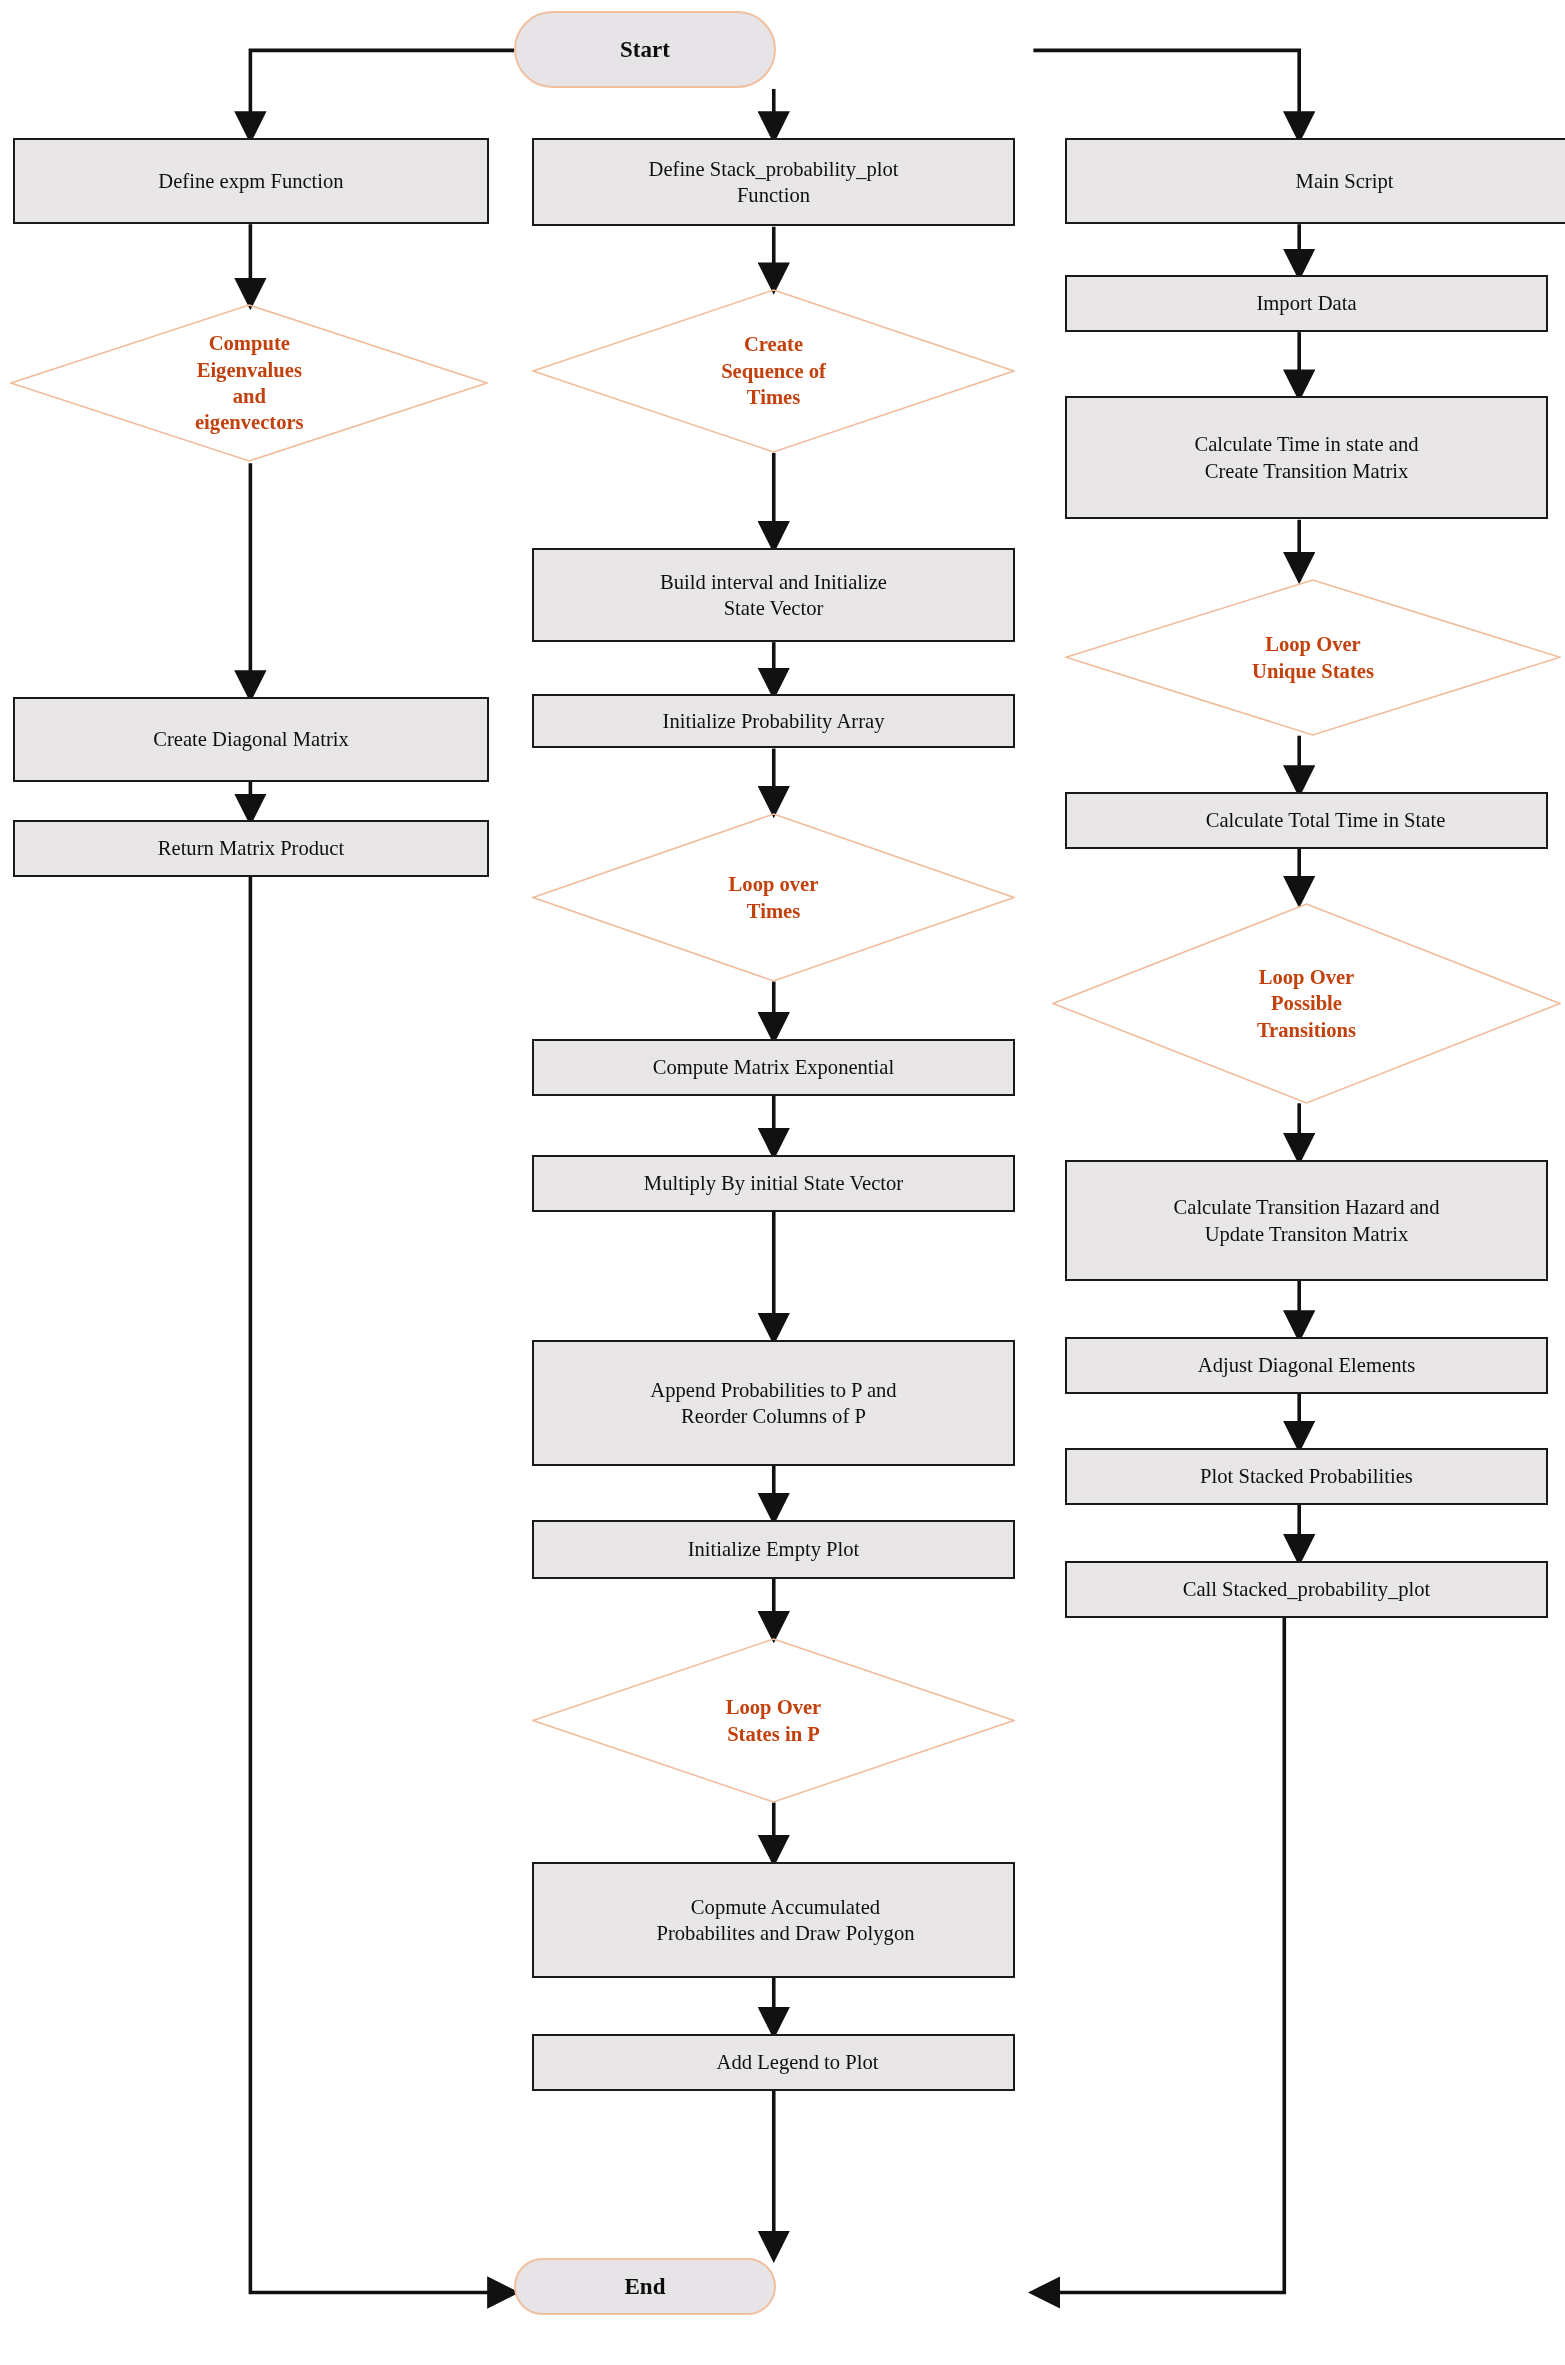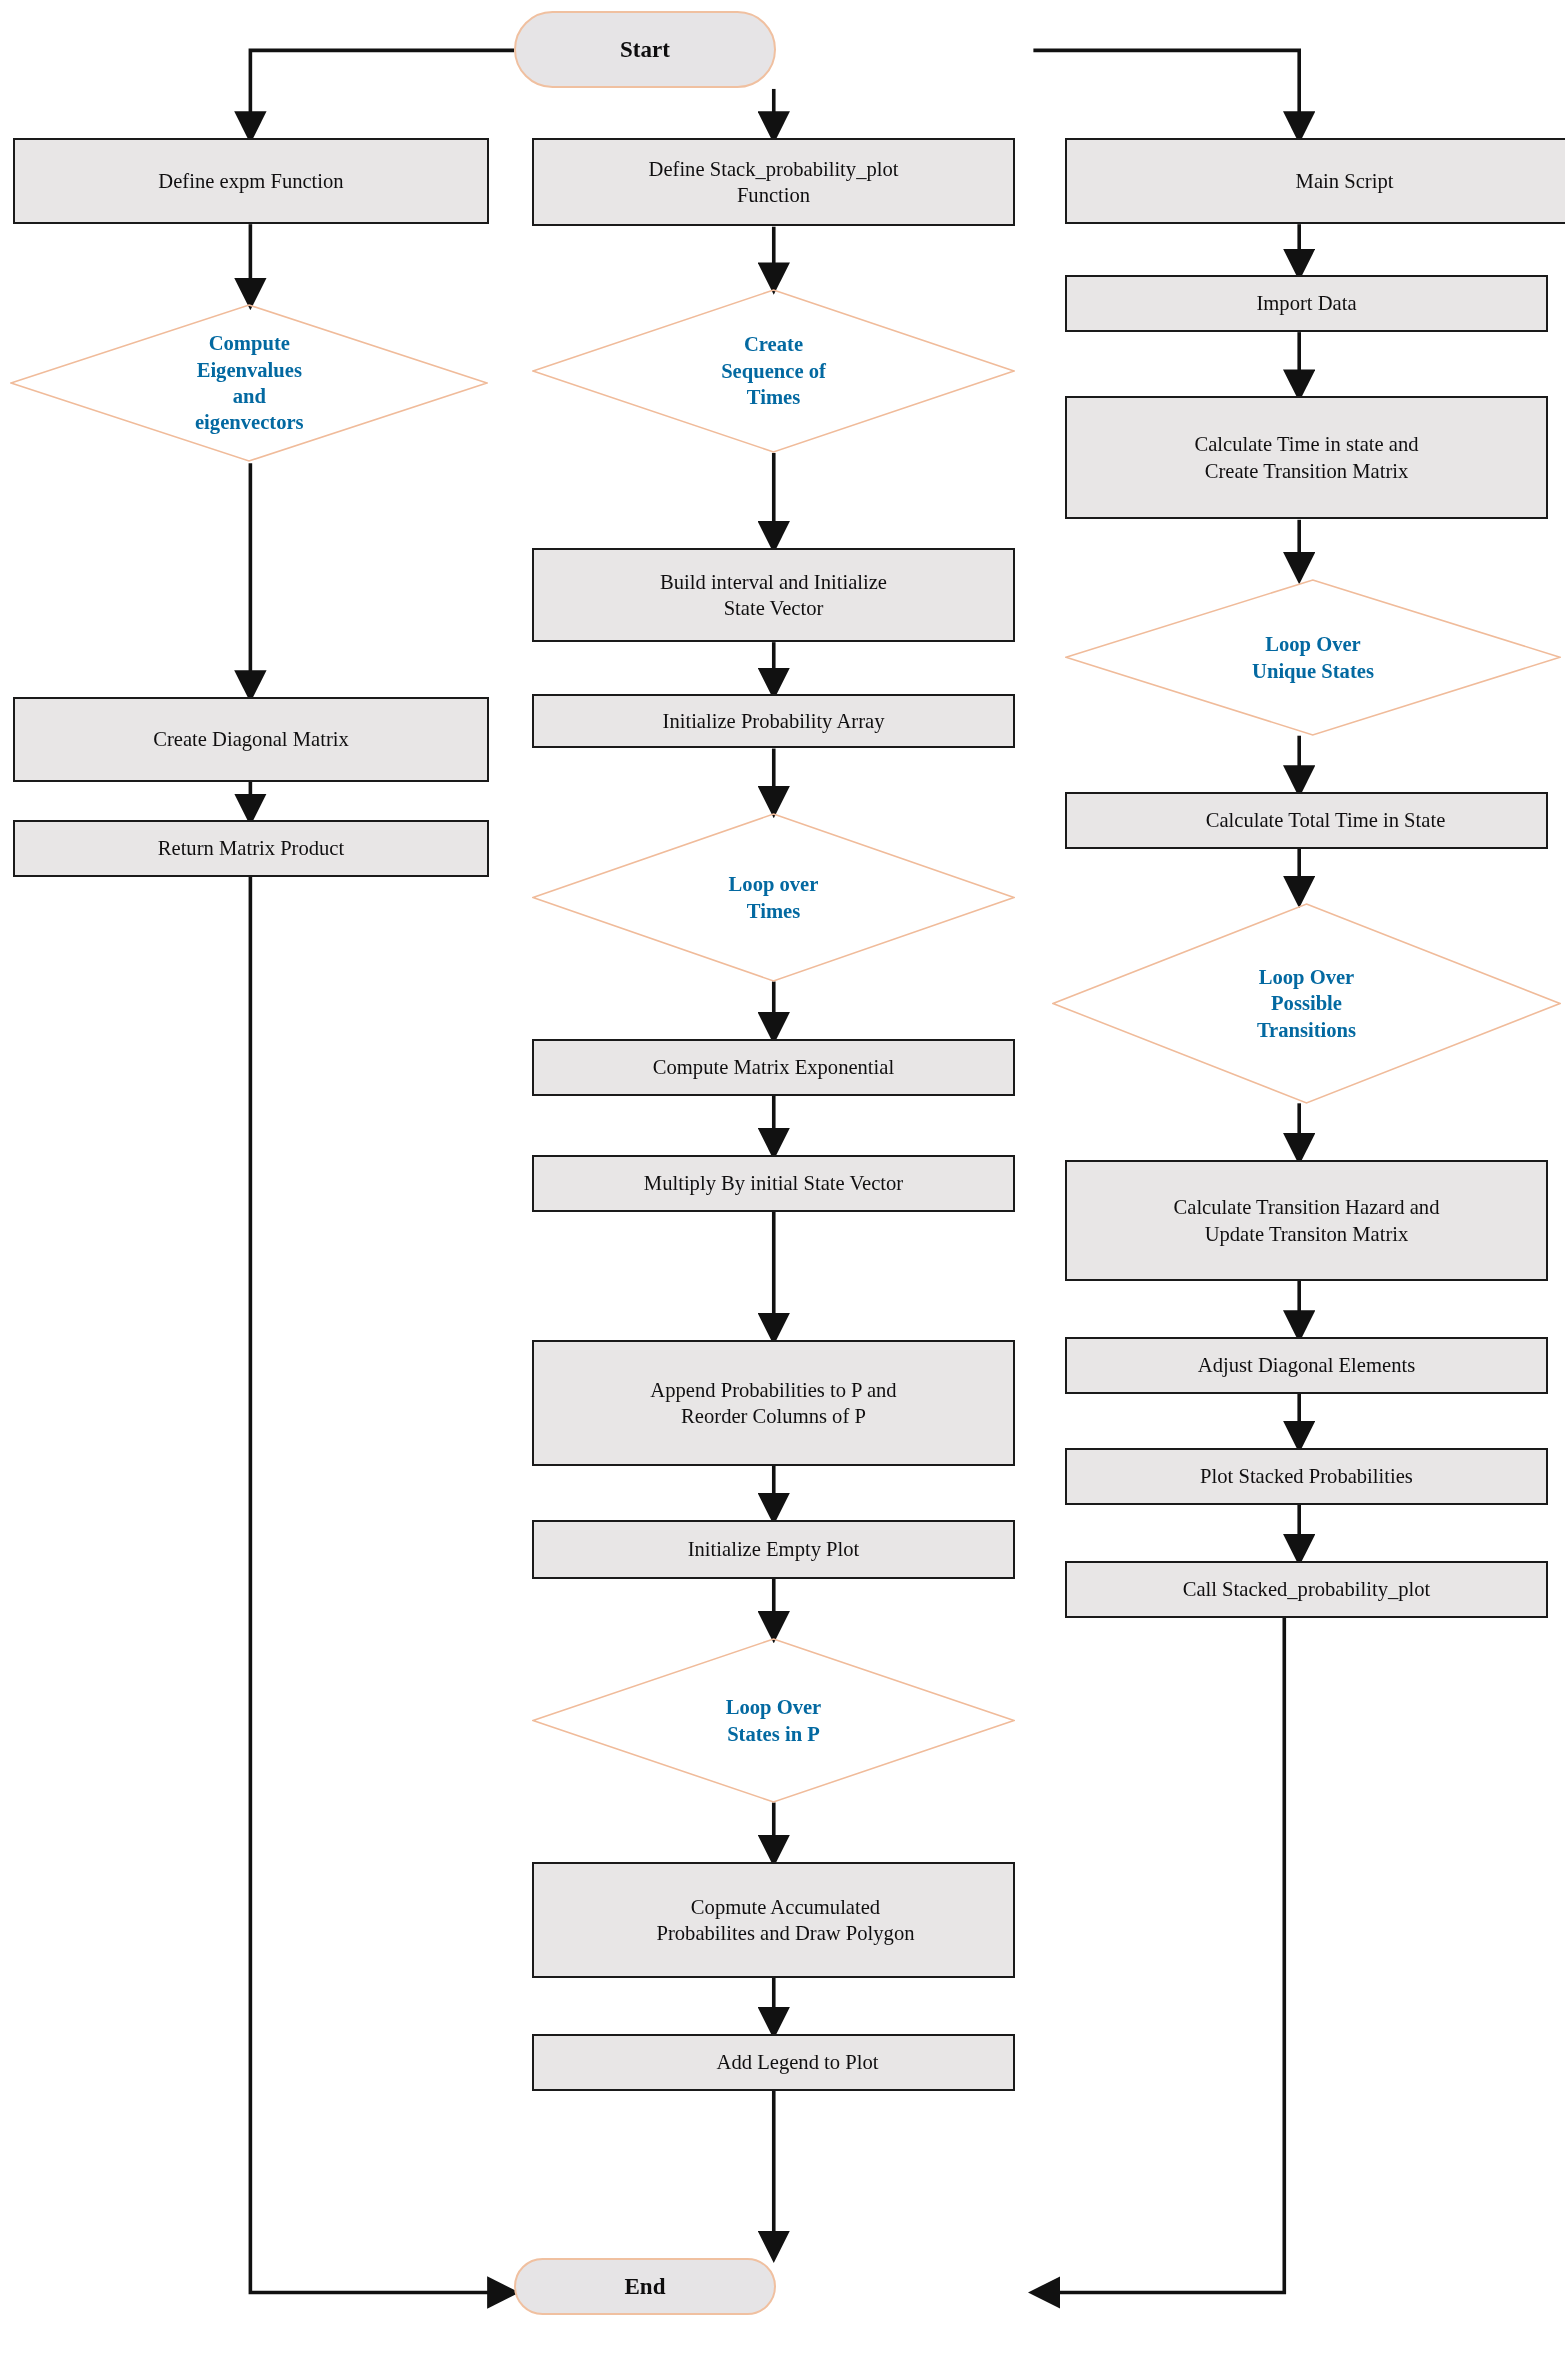"Compute" .deci { color: #0369a1 -> #c2410c }
